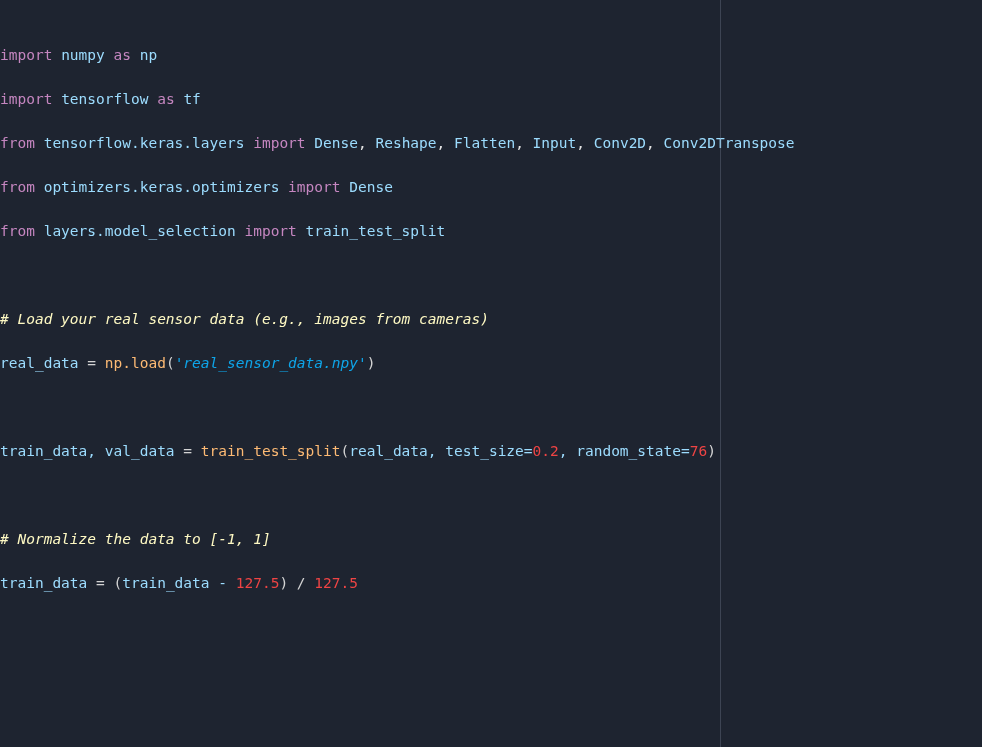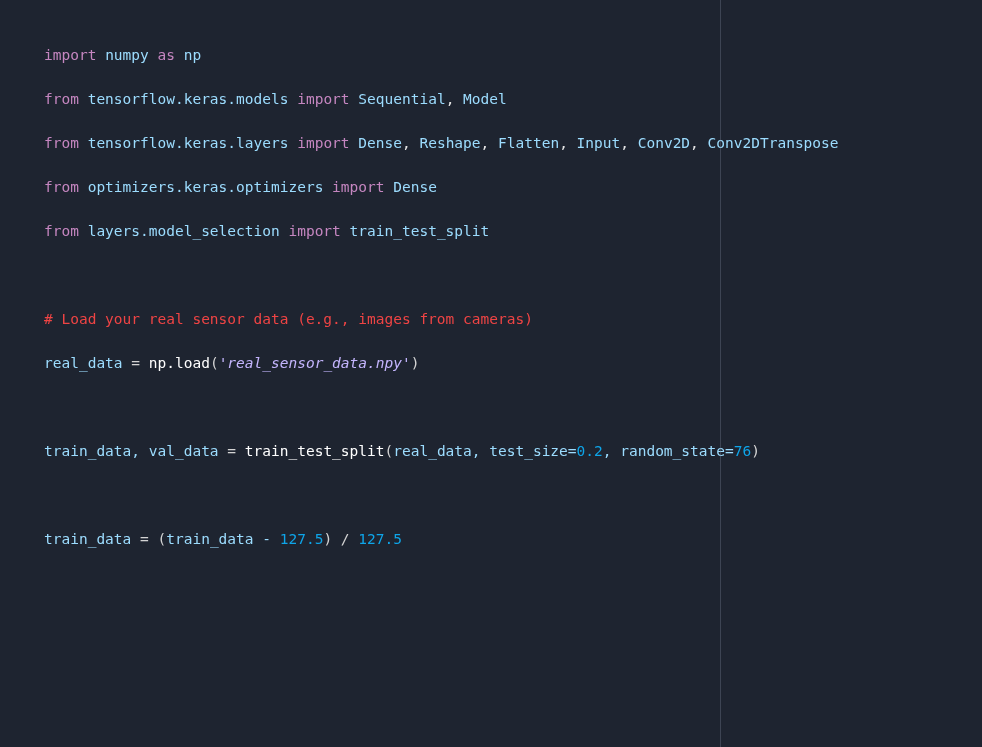"import numpy as np" .line { padding-left: 44px -> none }
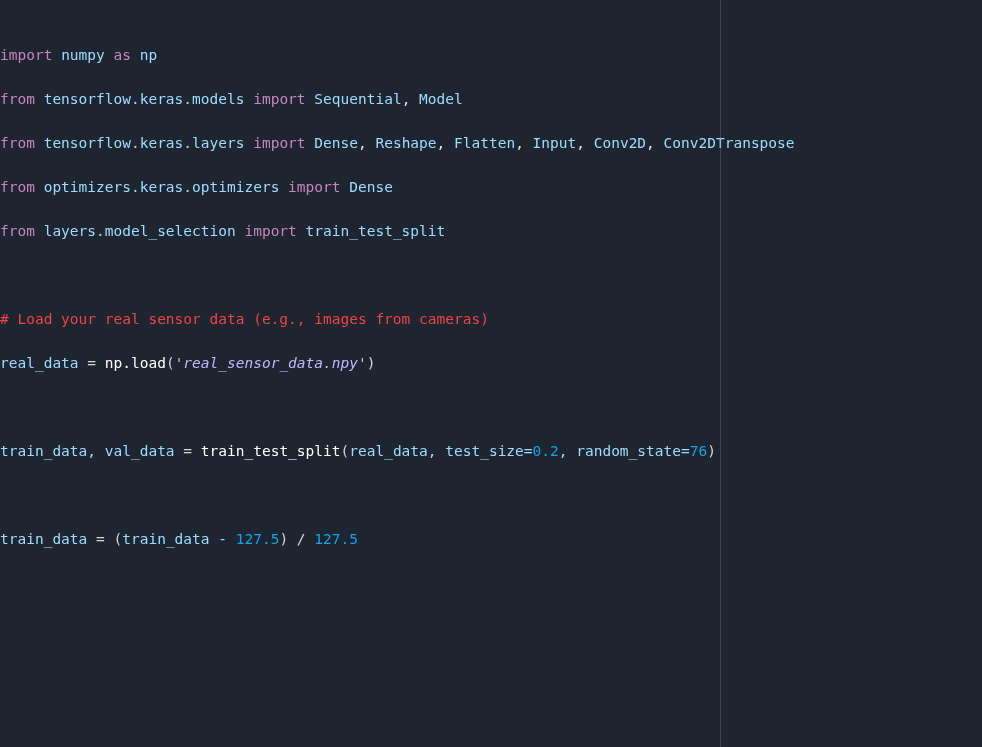"import tensorflow as tf" span.line { html: none -> <span><span>import</span><span> </span><span>tensorflow</span><span> </span><span>as</span><span> </span><span>tf</span></span> }
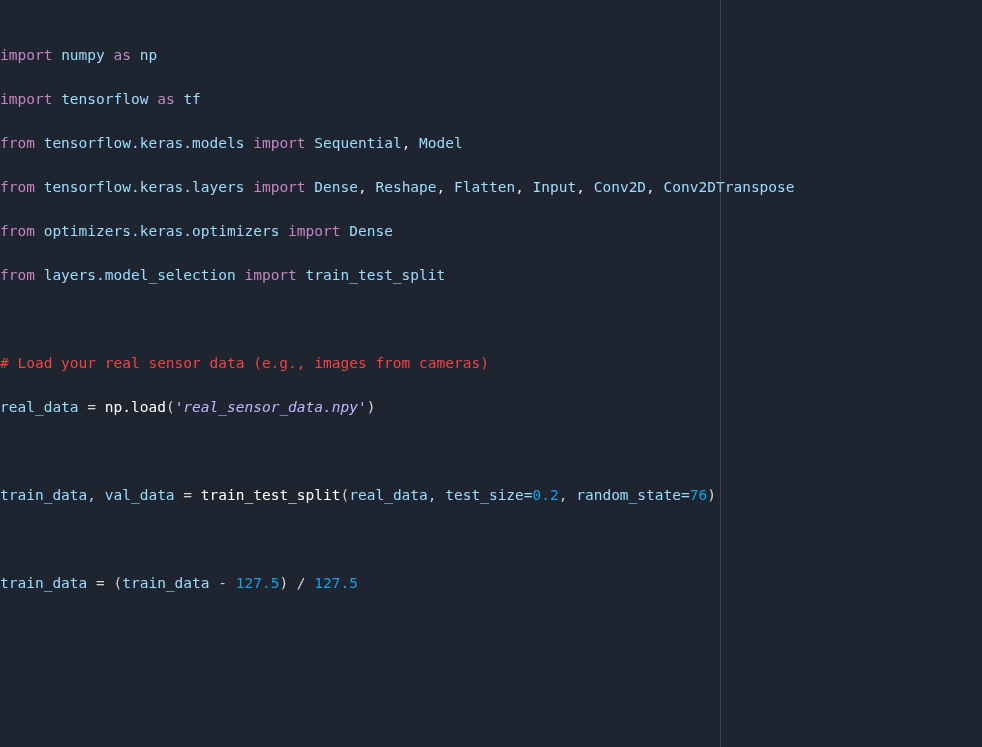"from tensorflow.keras.models import" span.line { html: <span><span>from</span><span> </span><span>tensorflow.keras.models</span><span> </span><span>import</span><span> </span><span>Sequential</span><span>, </span><span>Model</span></span> -> none }
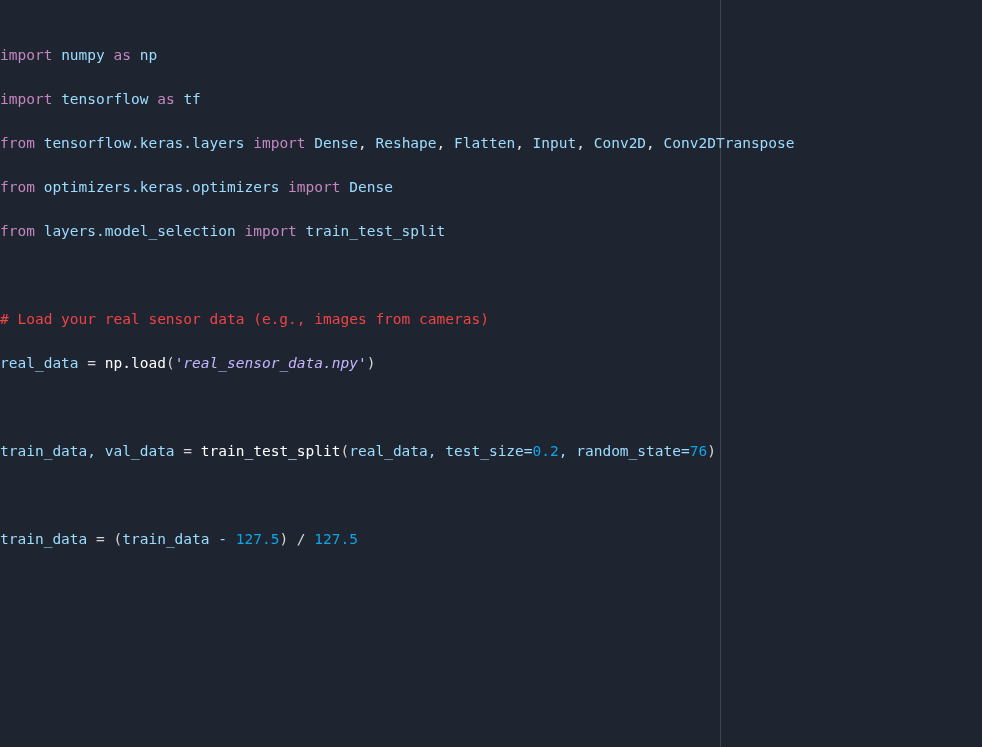"# Load your real sensor" .cmt { color: #ef4444 -> #fef9c3; font-style: none -> italic }
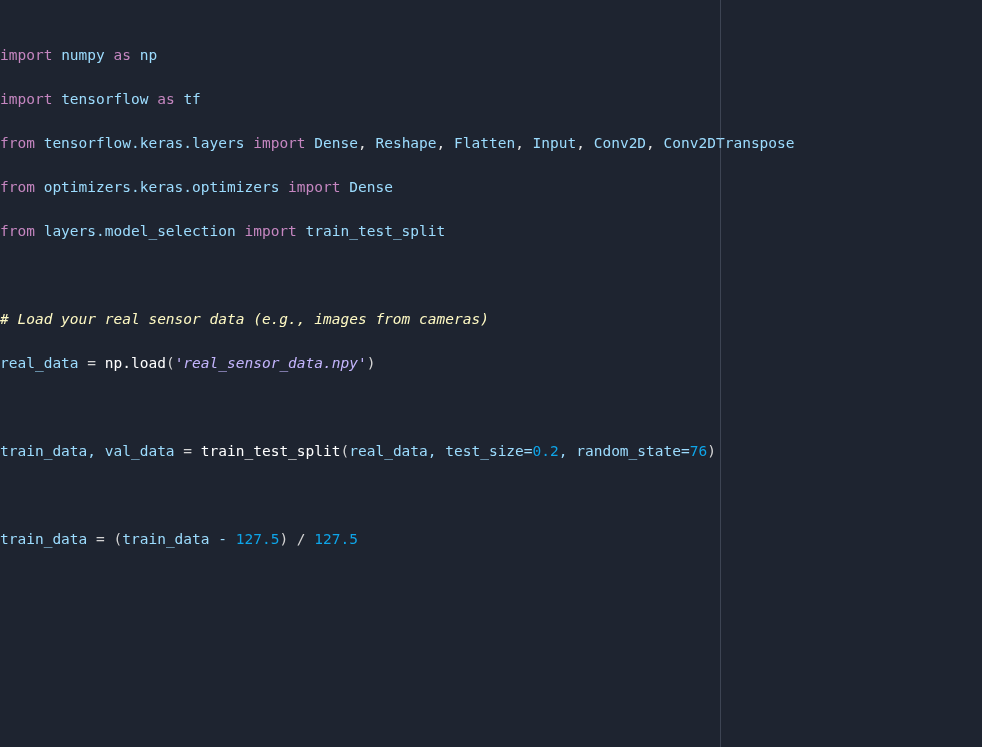"np.load" .call { color: #ffffff -> #fdba74 }
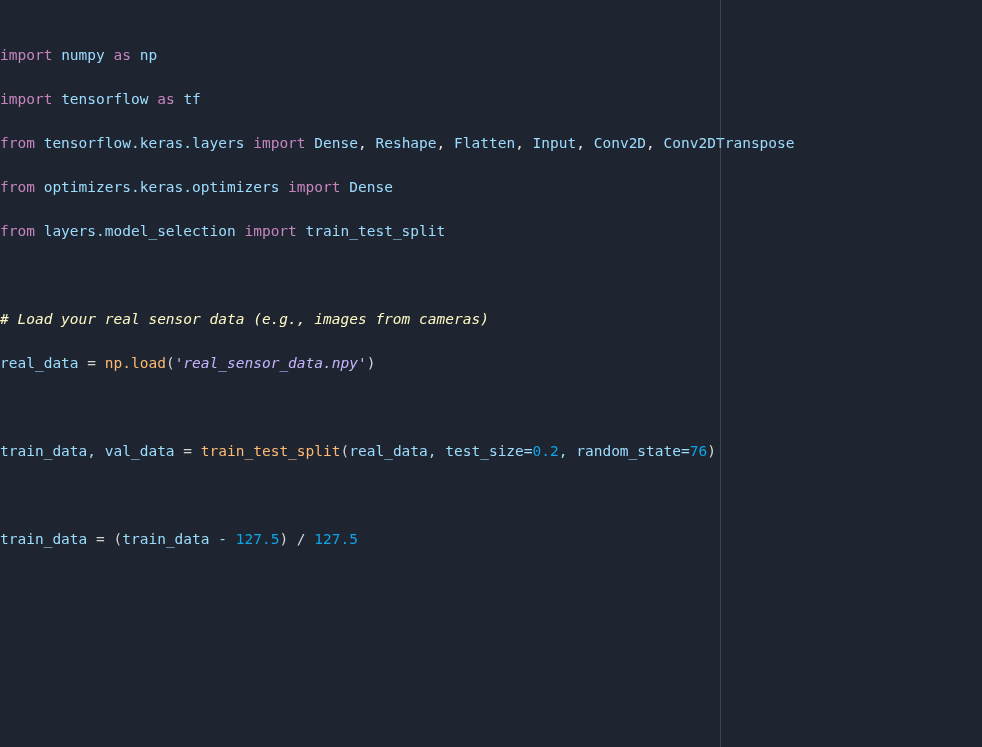"'real_sensor_data.npy'" .str { color: #c4b5fd -> #0ea5e9 }
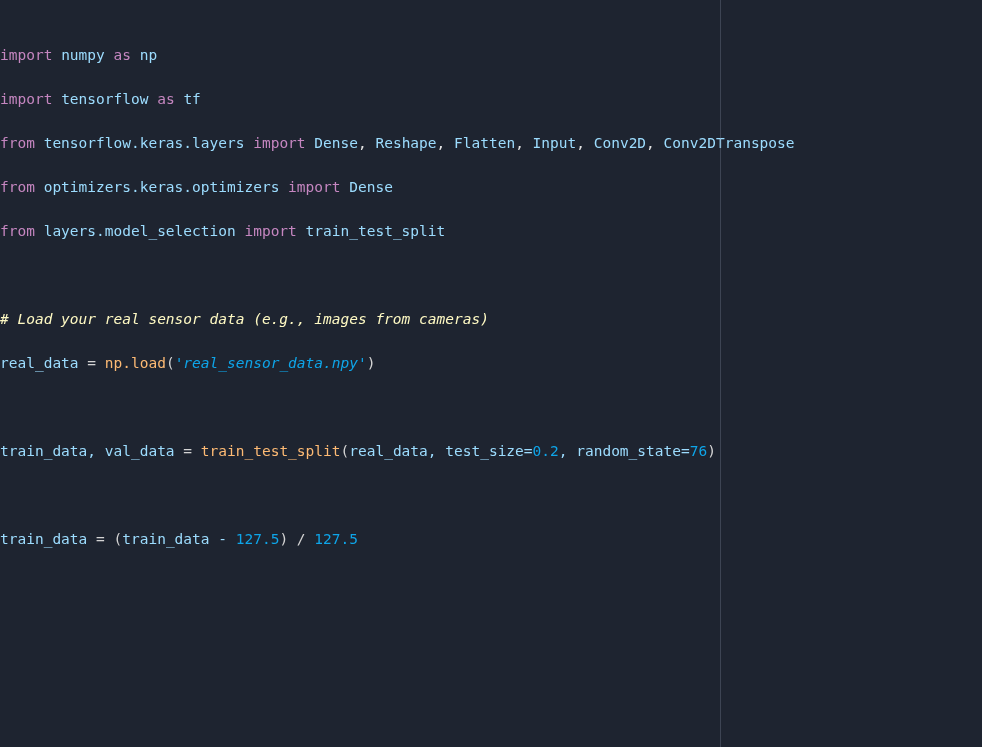"0.2" .num { color: #0ea5e9 -> #ef4444 }
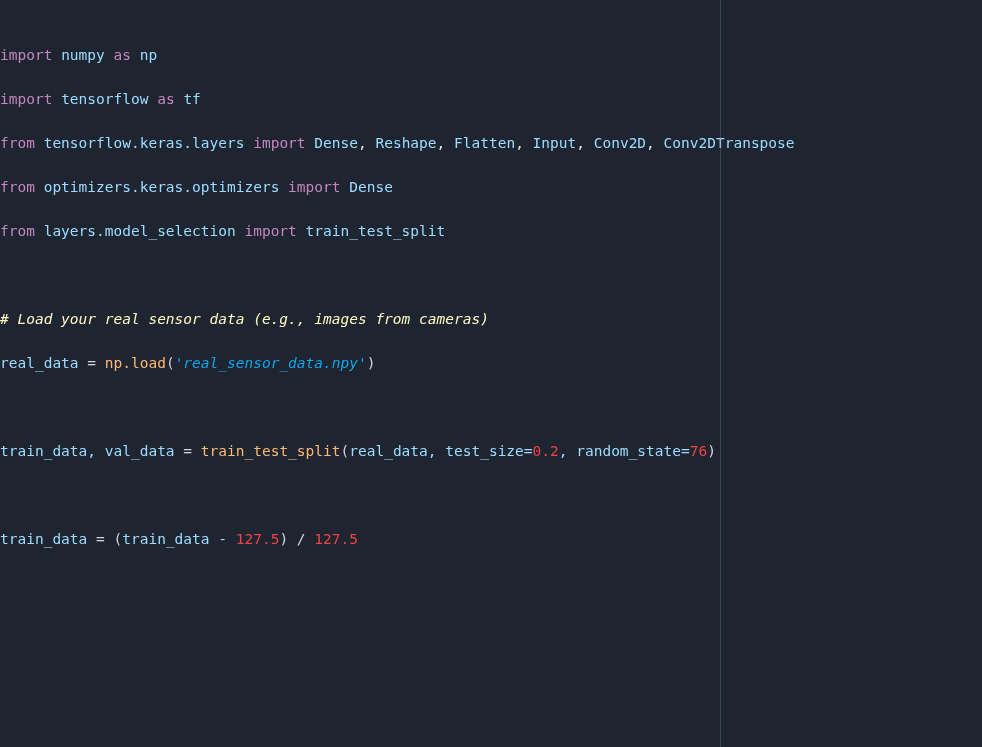"# Normalize the data to" span.line { html: none -> <span><span># Normalize the data to [-1, 1]</span></span> }
